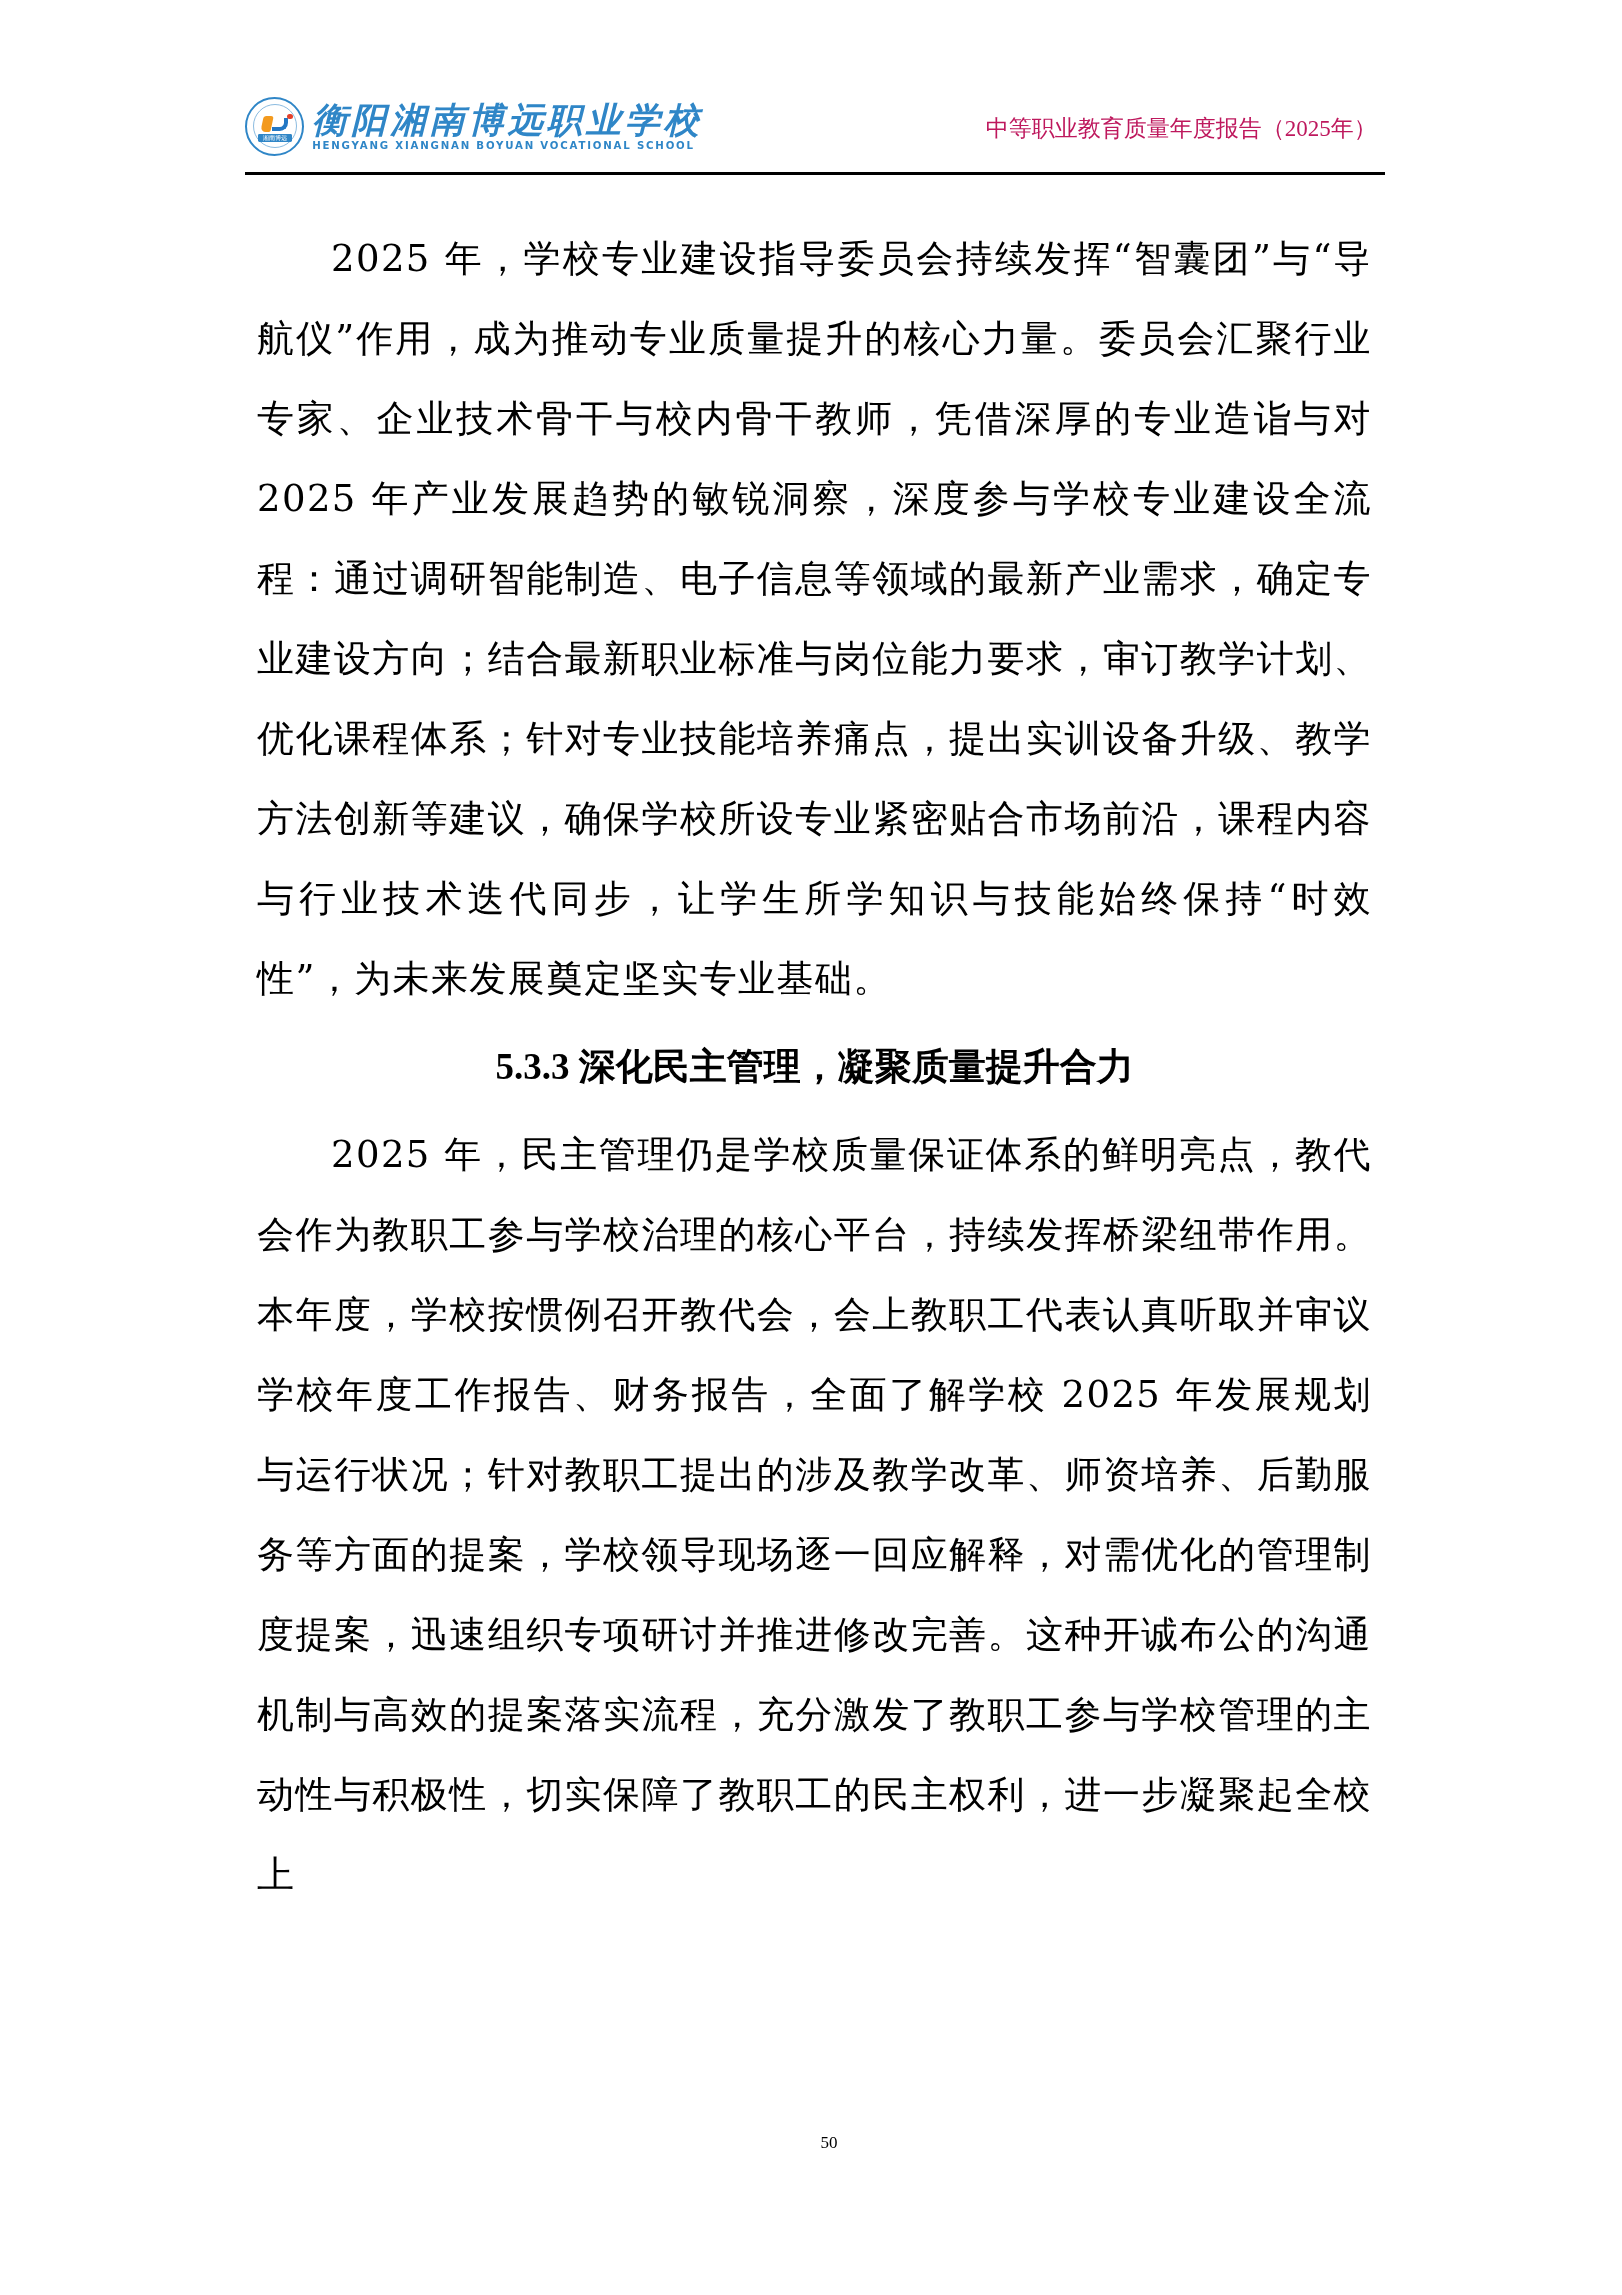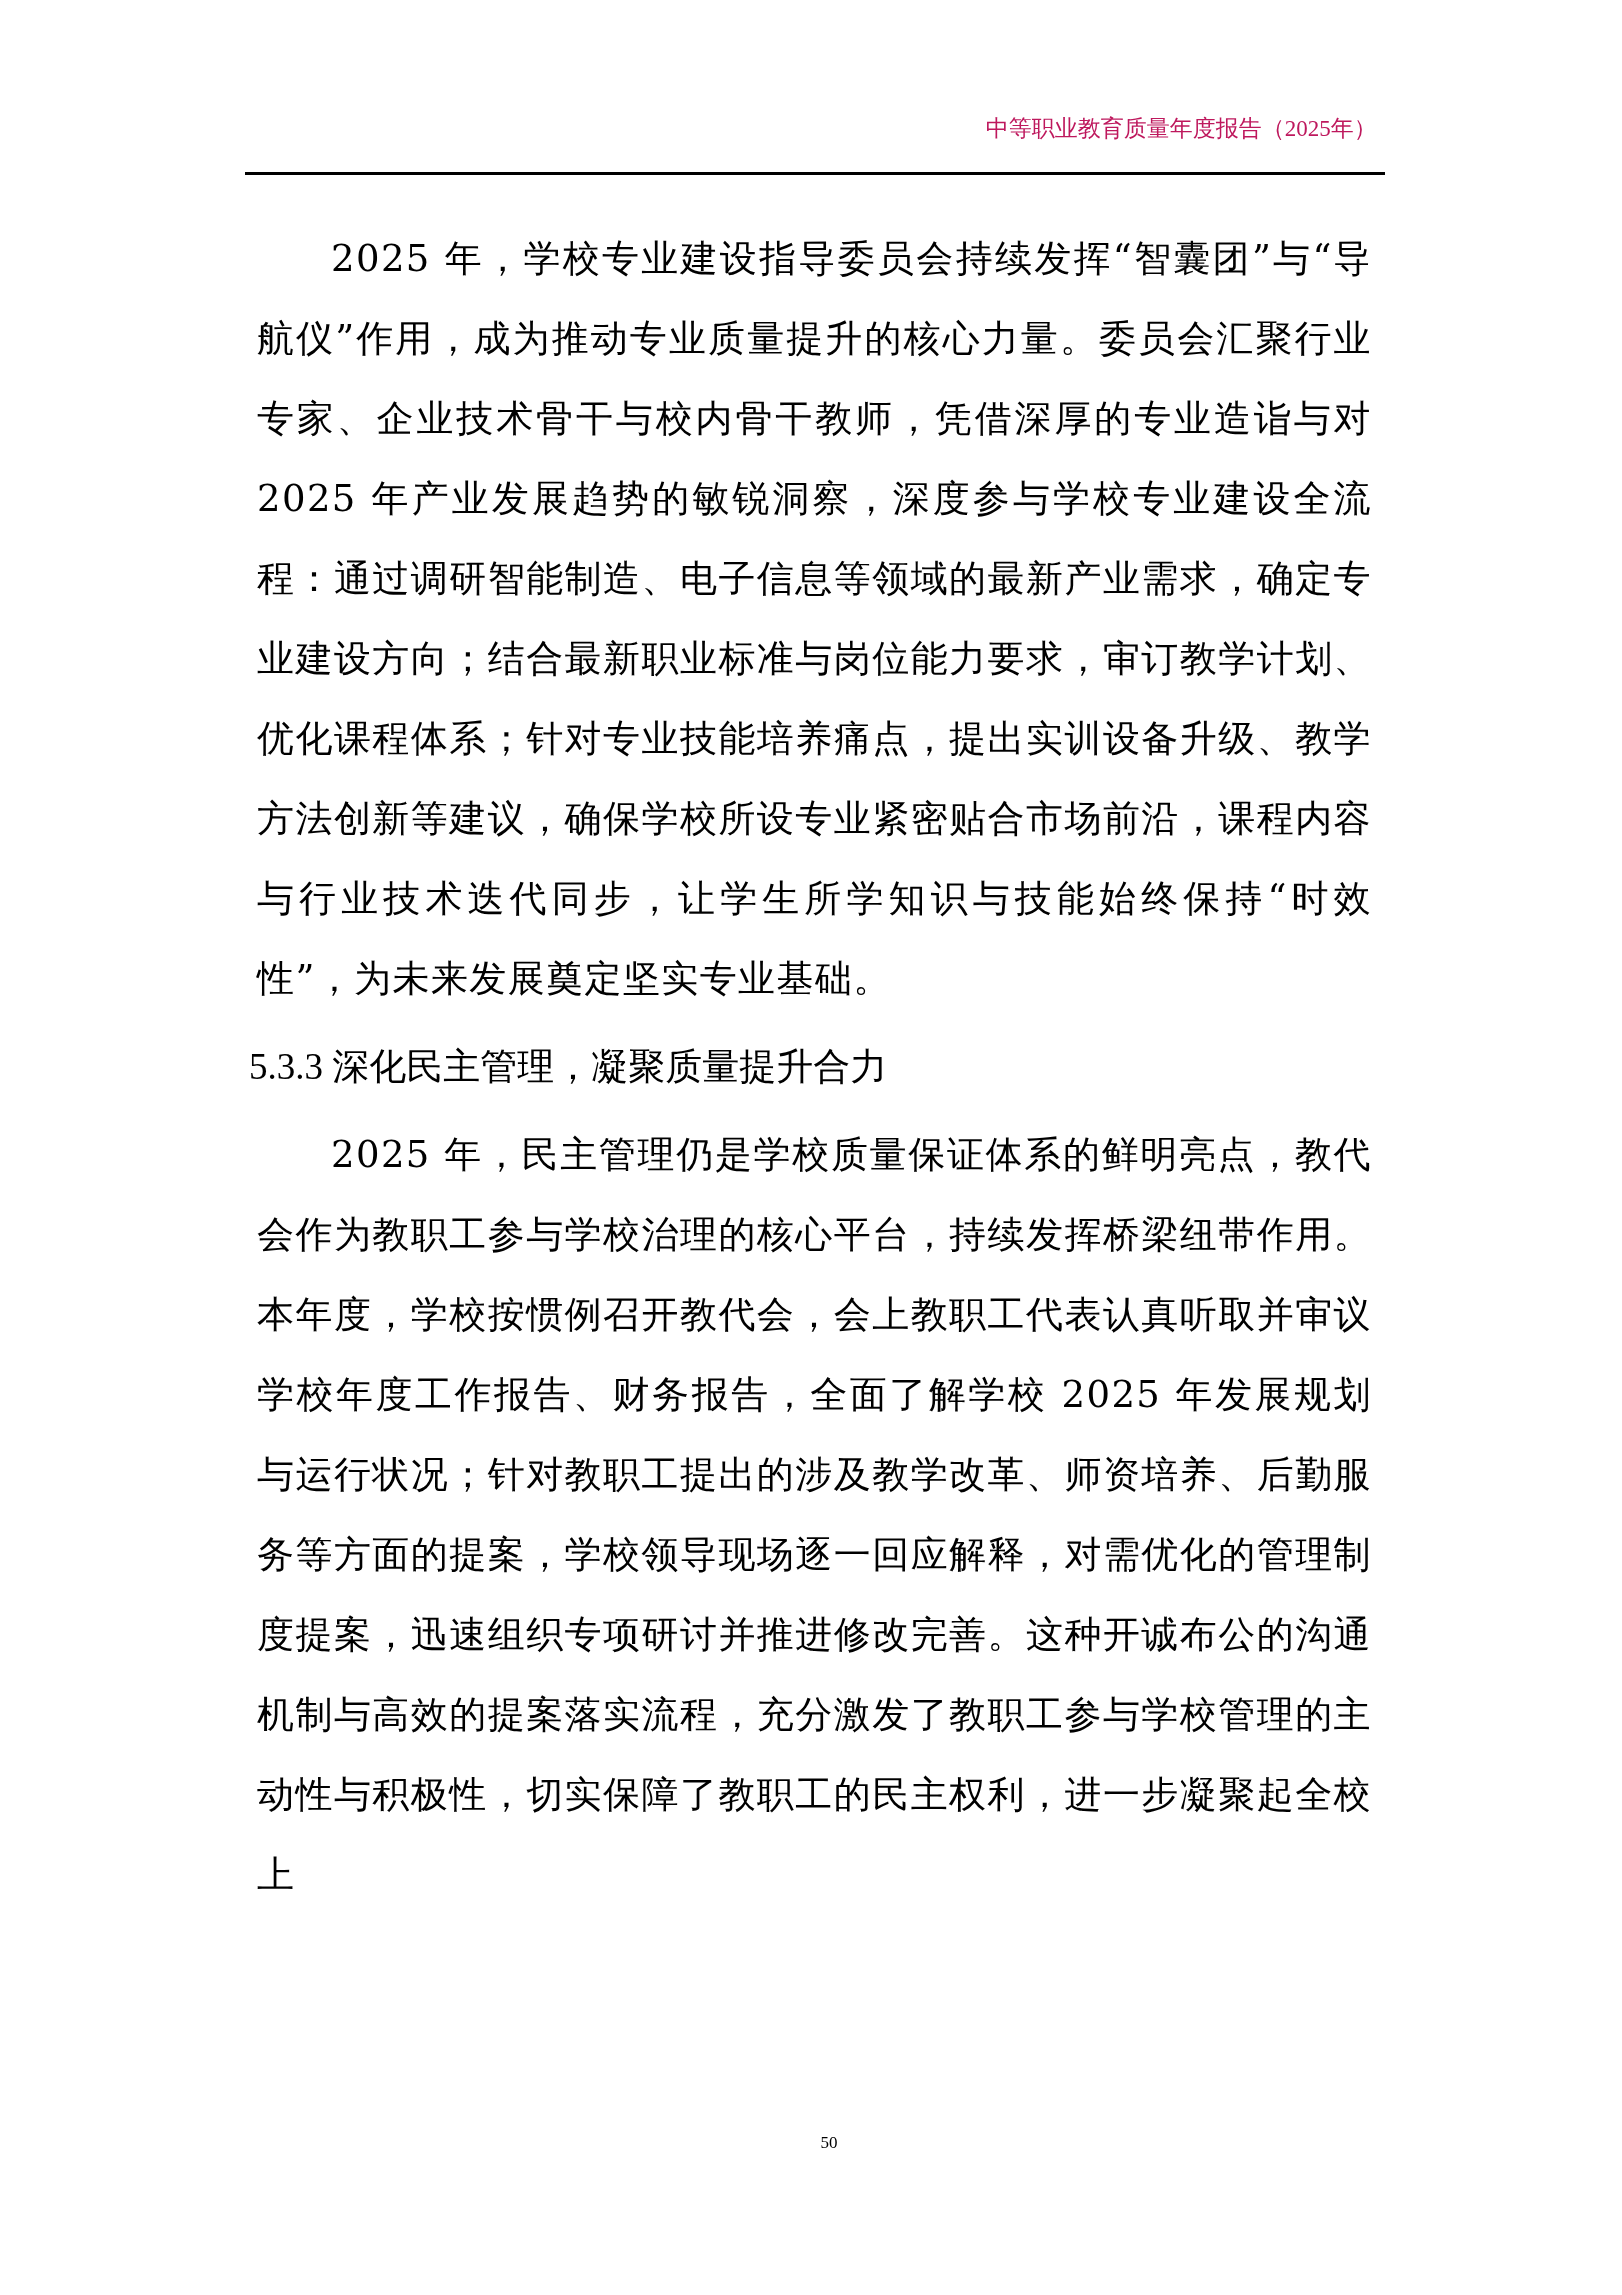"衡阳湘南博远职业学校" div.logo-wrap { html: none -> <div> <div> <div></div> <div></div> <div></div> <div></div> <div>湘南博远</div> </div> <div> <div>衡阳湘南博远职业学校</div> <div>HENGYANG XIANGNAN BOYUAN VOCATIONAL SCHOOL</div> </div> </div> }
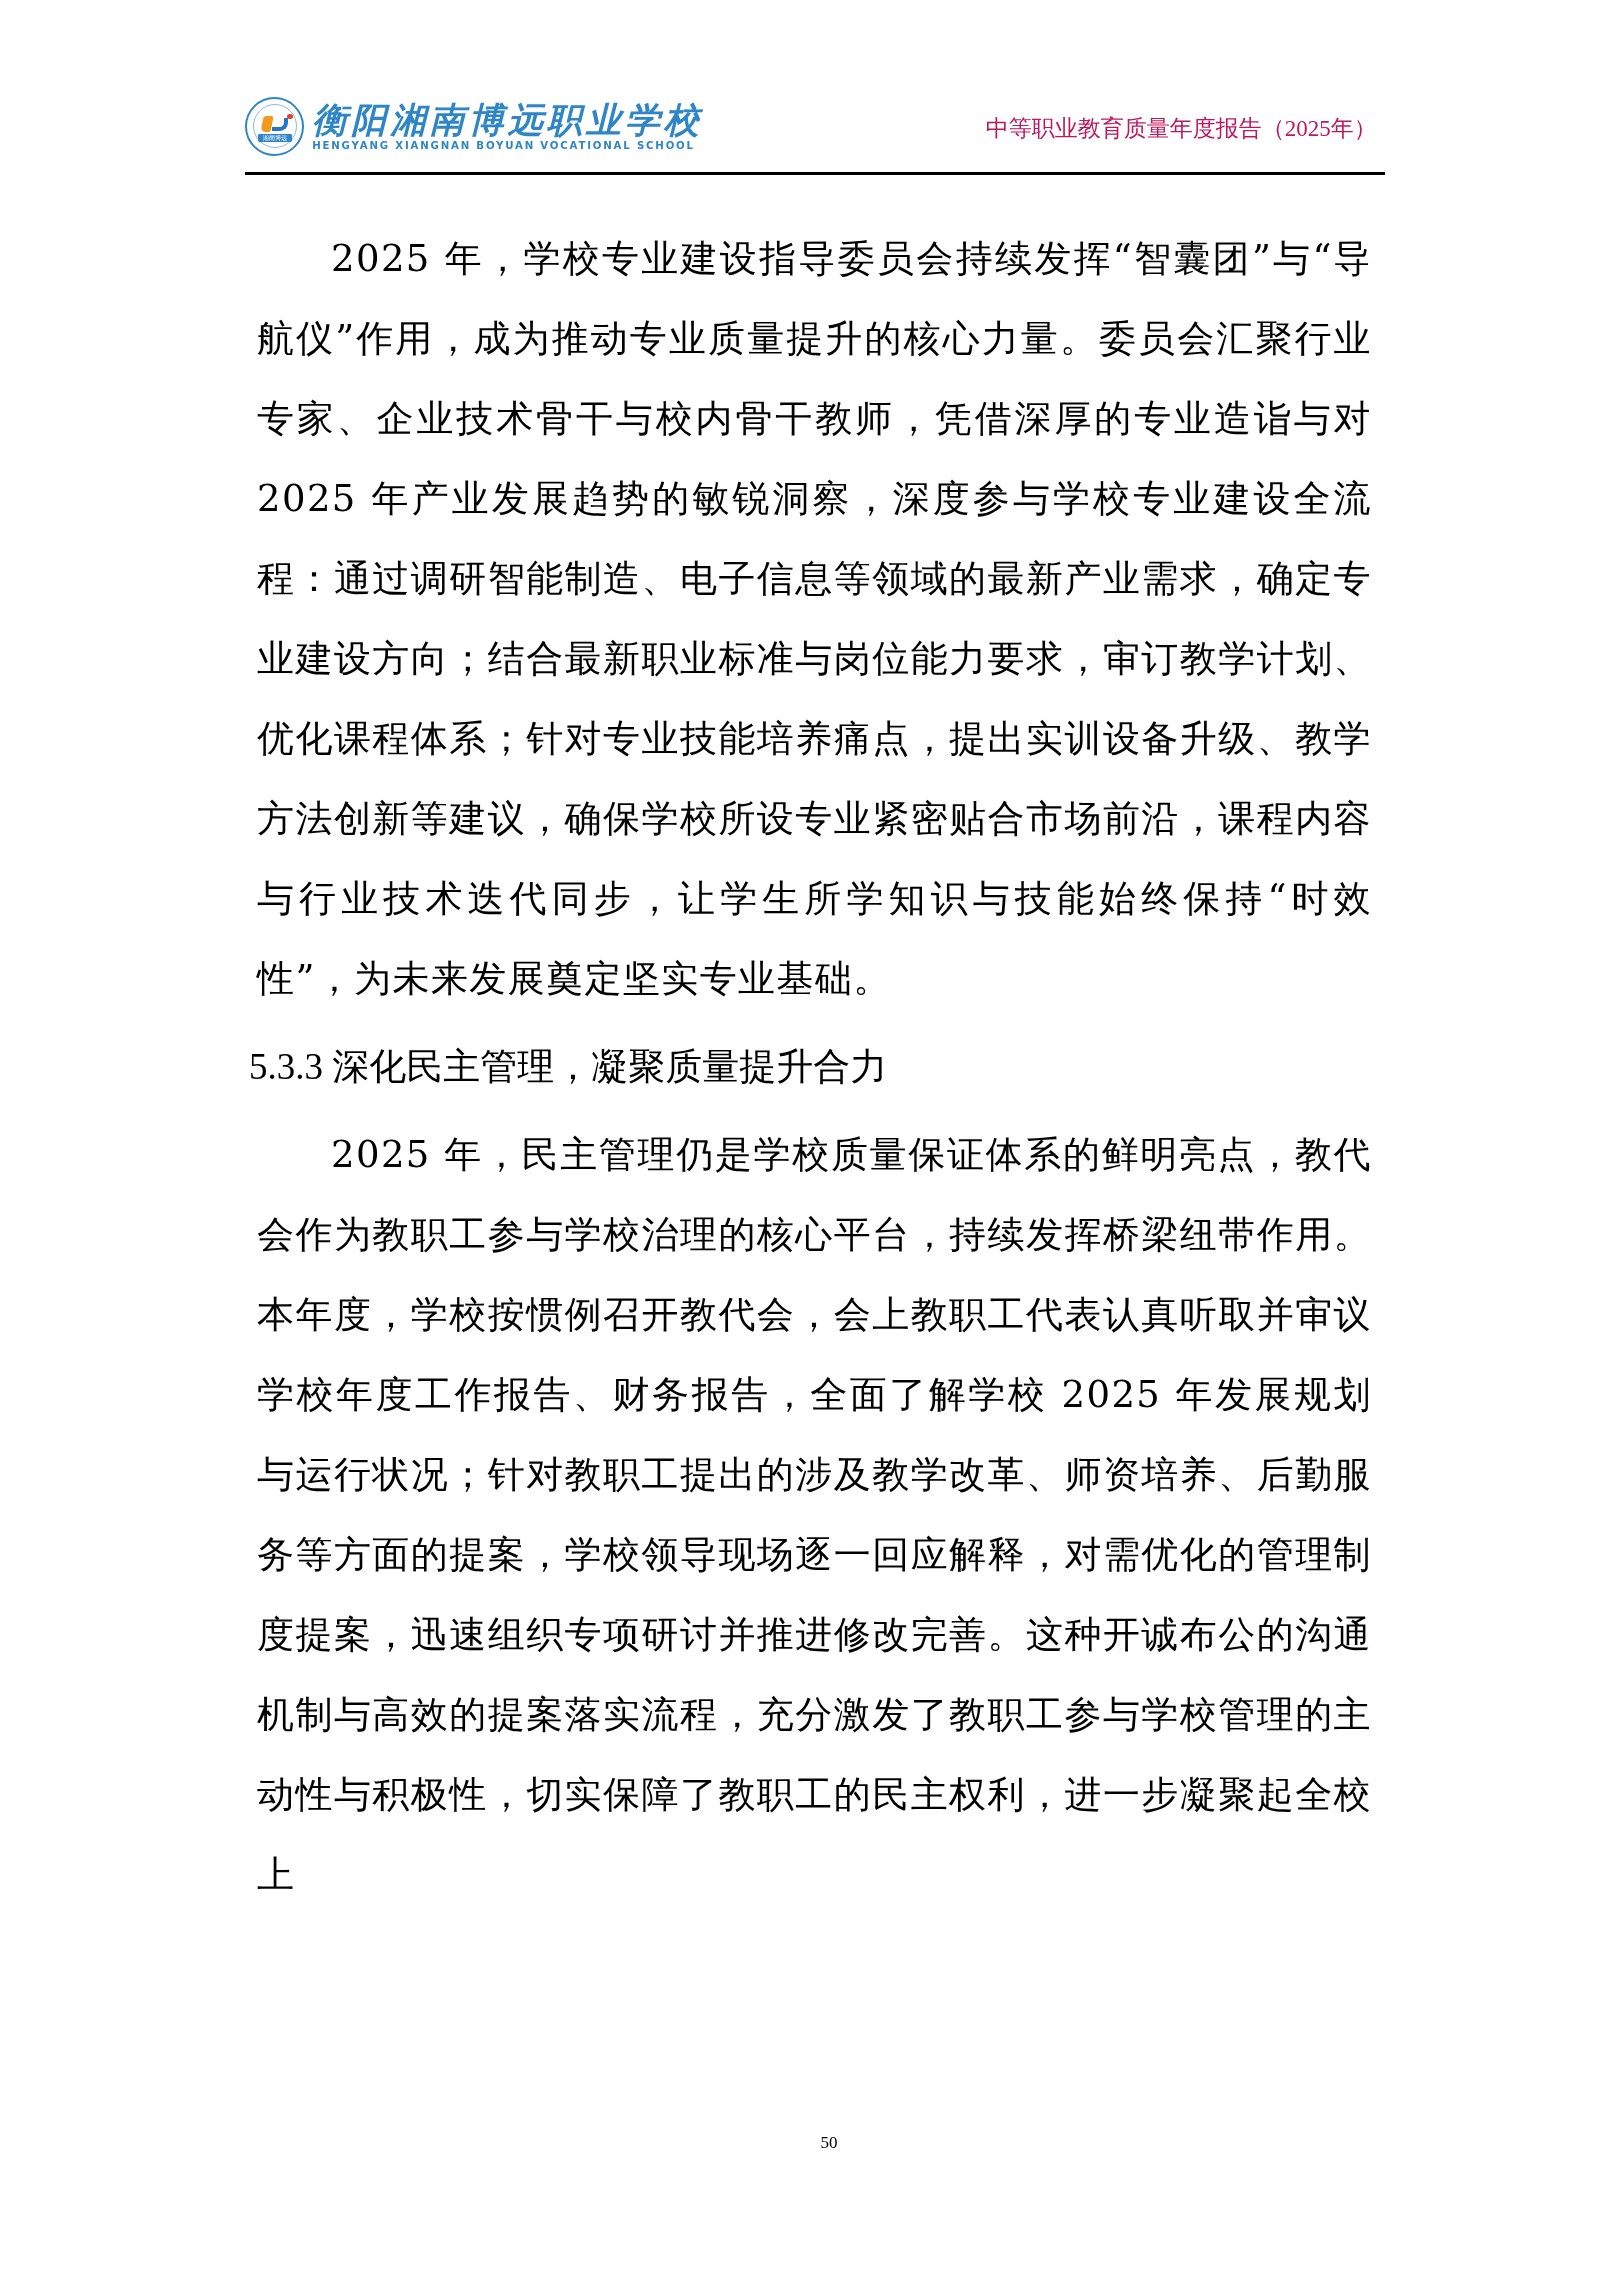"5.3.3 深化民主管理，凝聚质量提升合力" .section-heading { font-weight: normal -> bold; text-align: none -> center }
